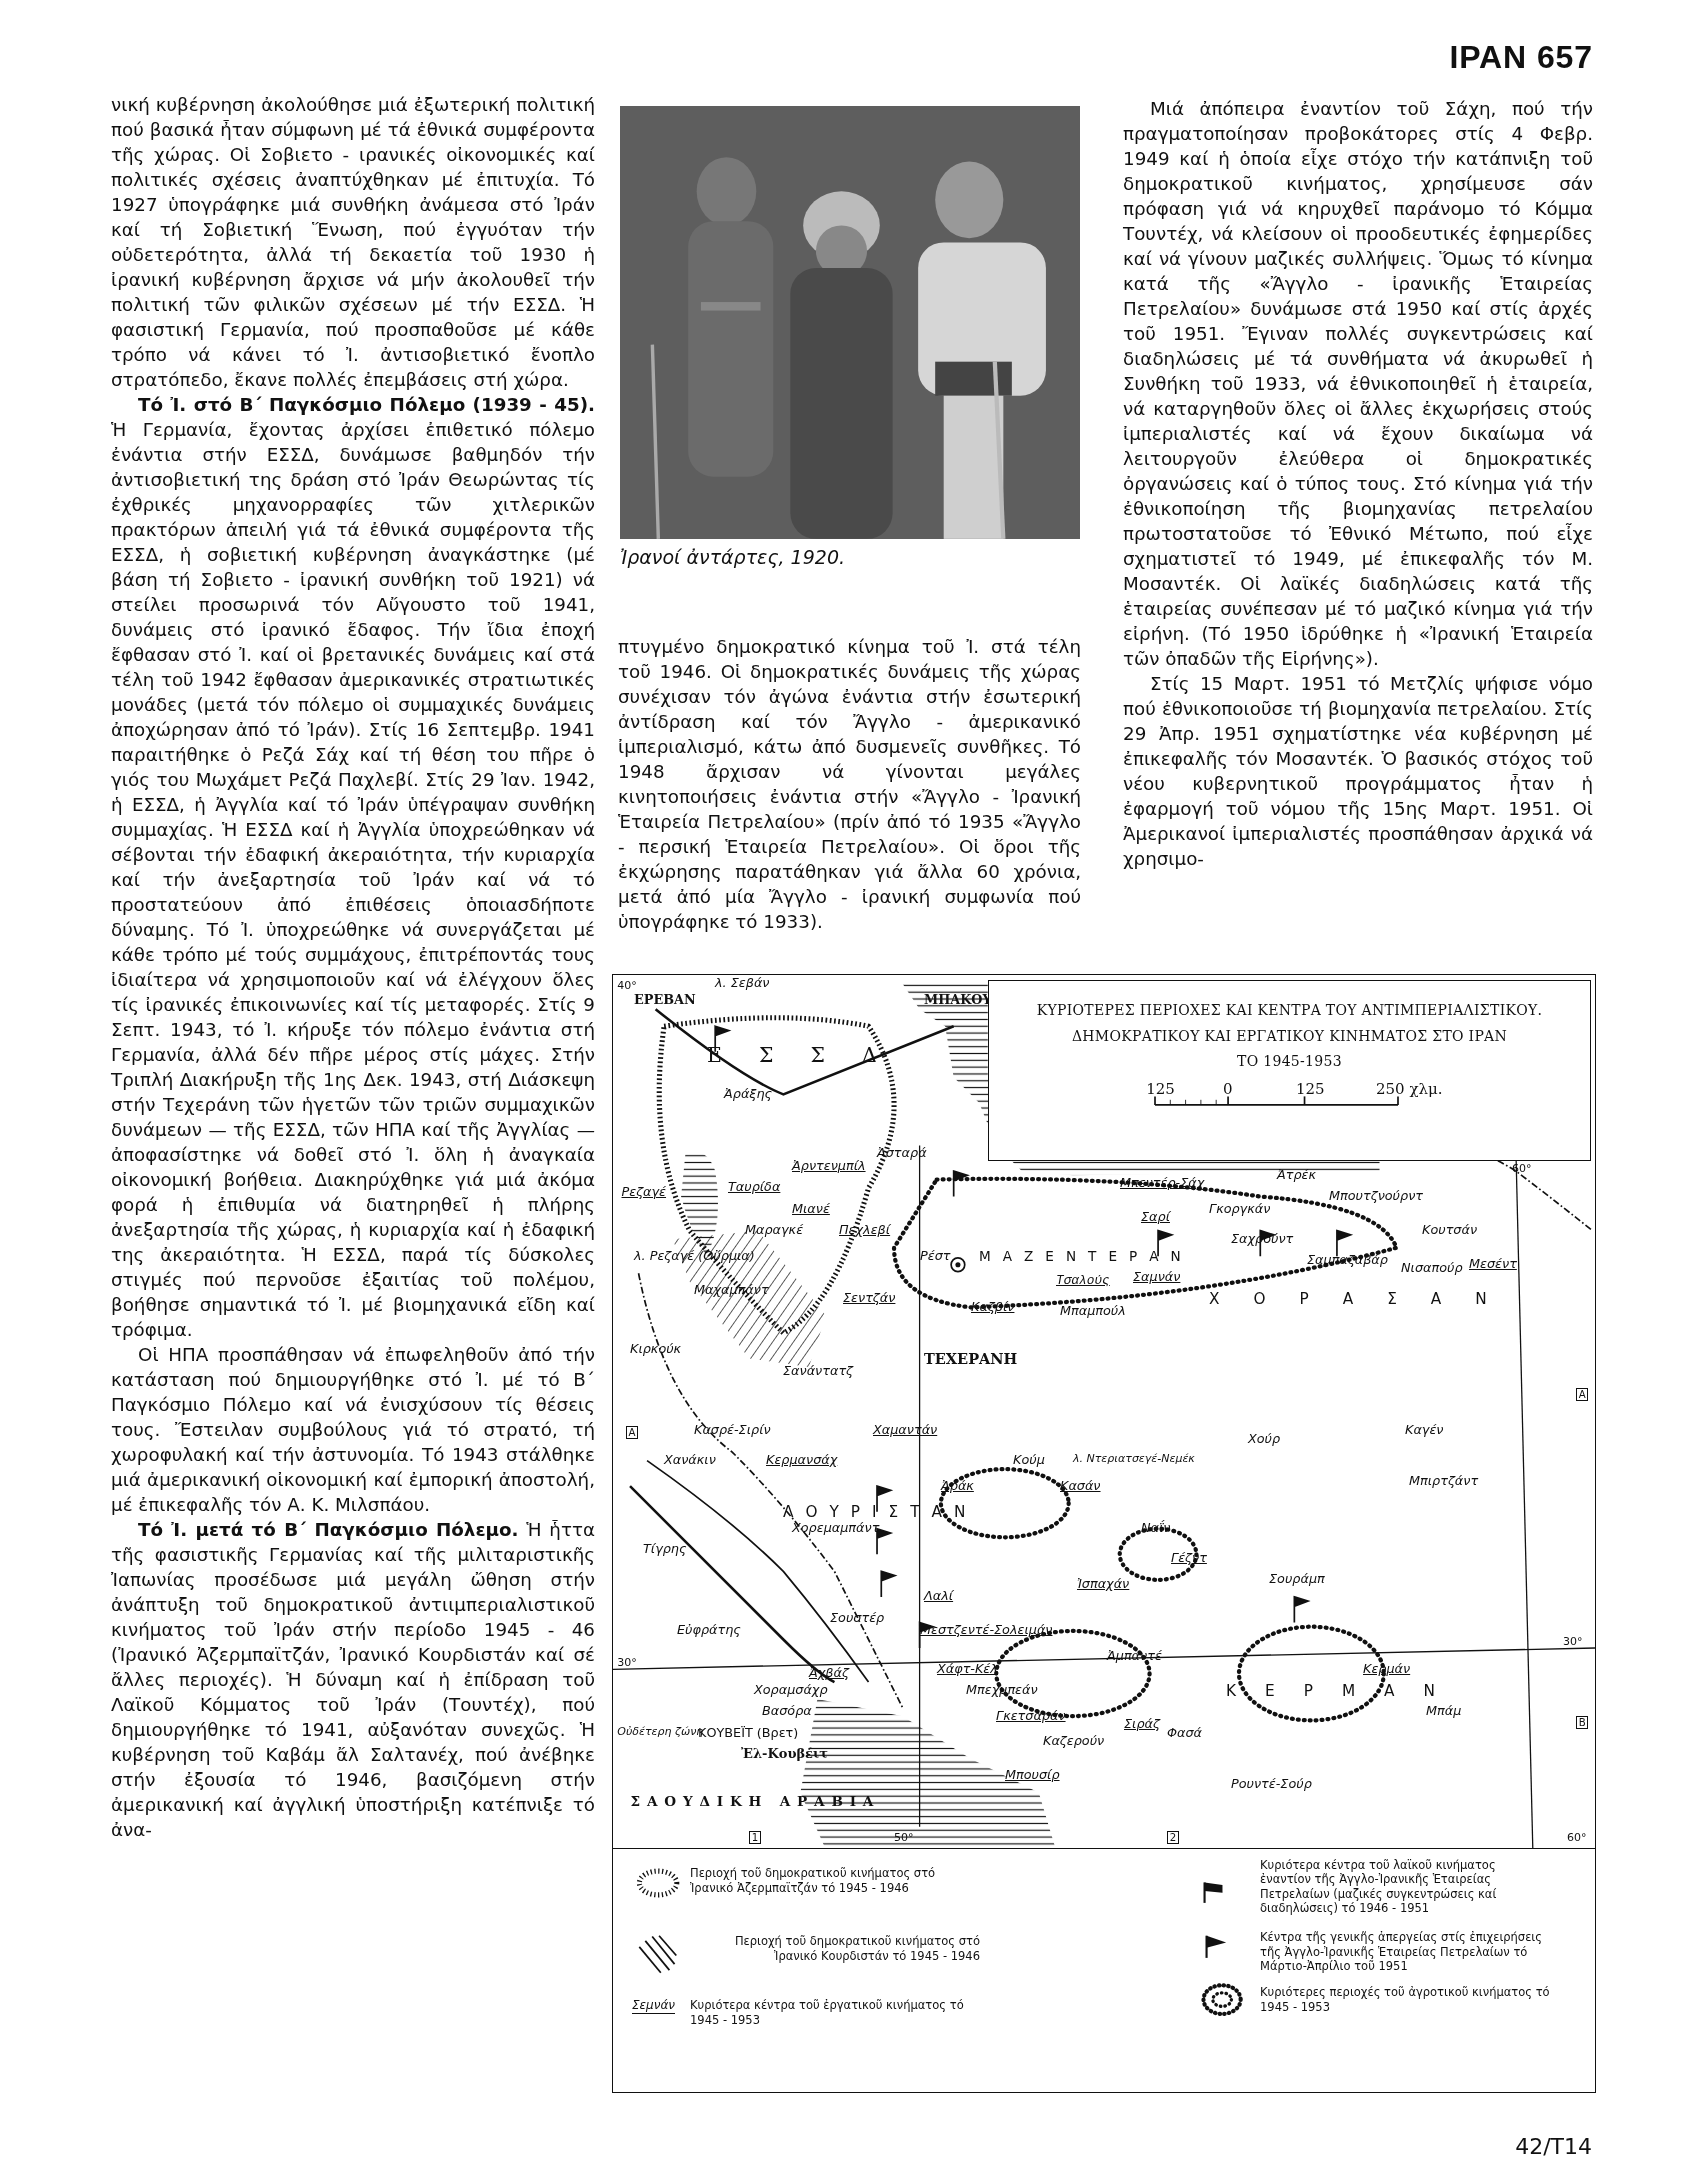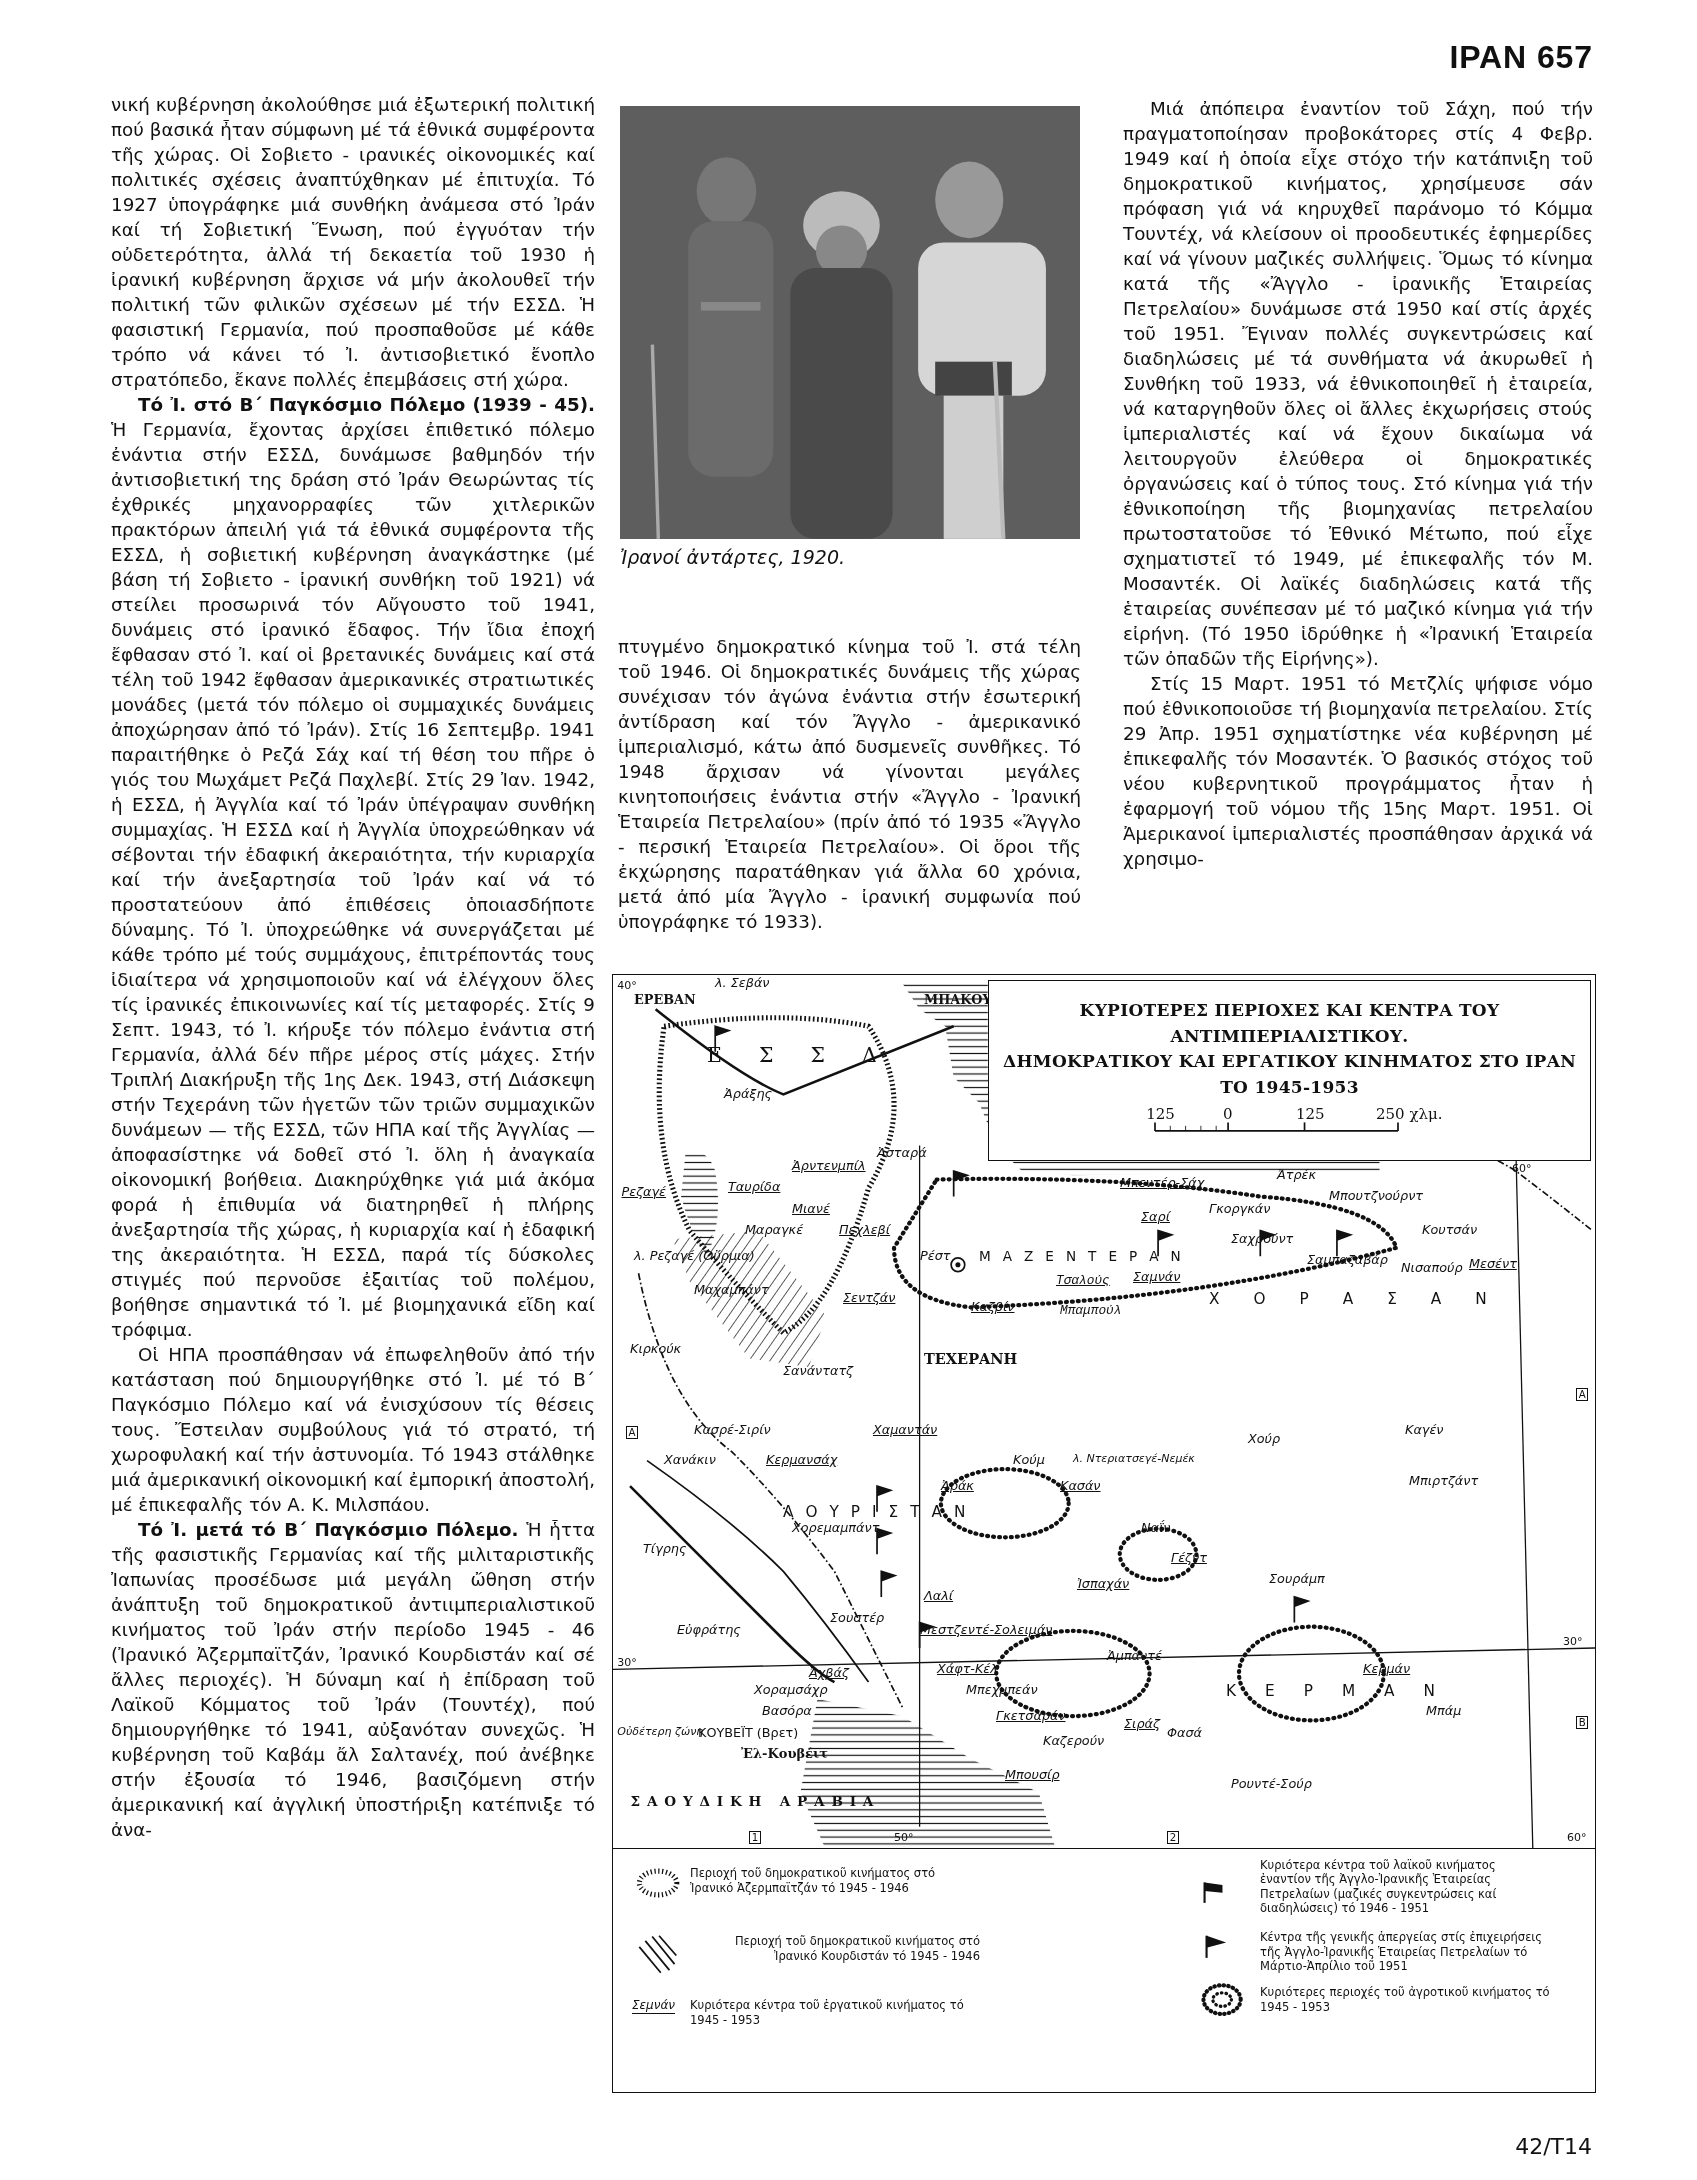"ΚΥΡΙΟΤΕΡΕΣ ΠΕΡΙΟΧΕΣ ΚΑΙ ΚΕΝΤΡΑ ΤΟΥ" #map-title-box .t { font-size: 17px -> 14px; font-weight: bold -> normal }
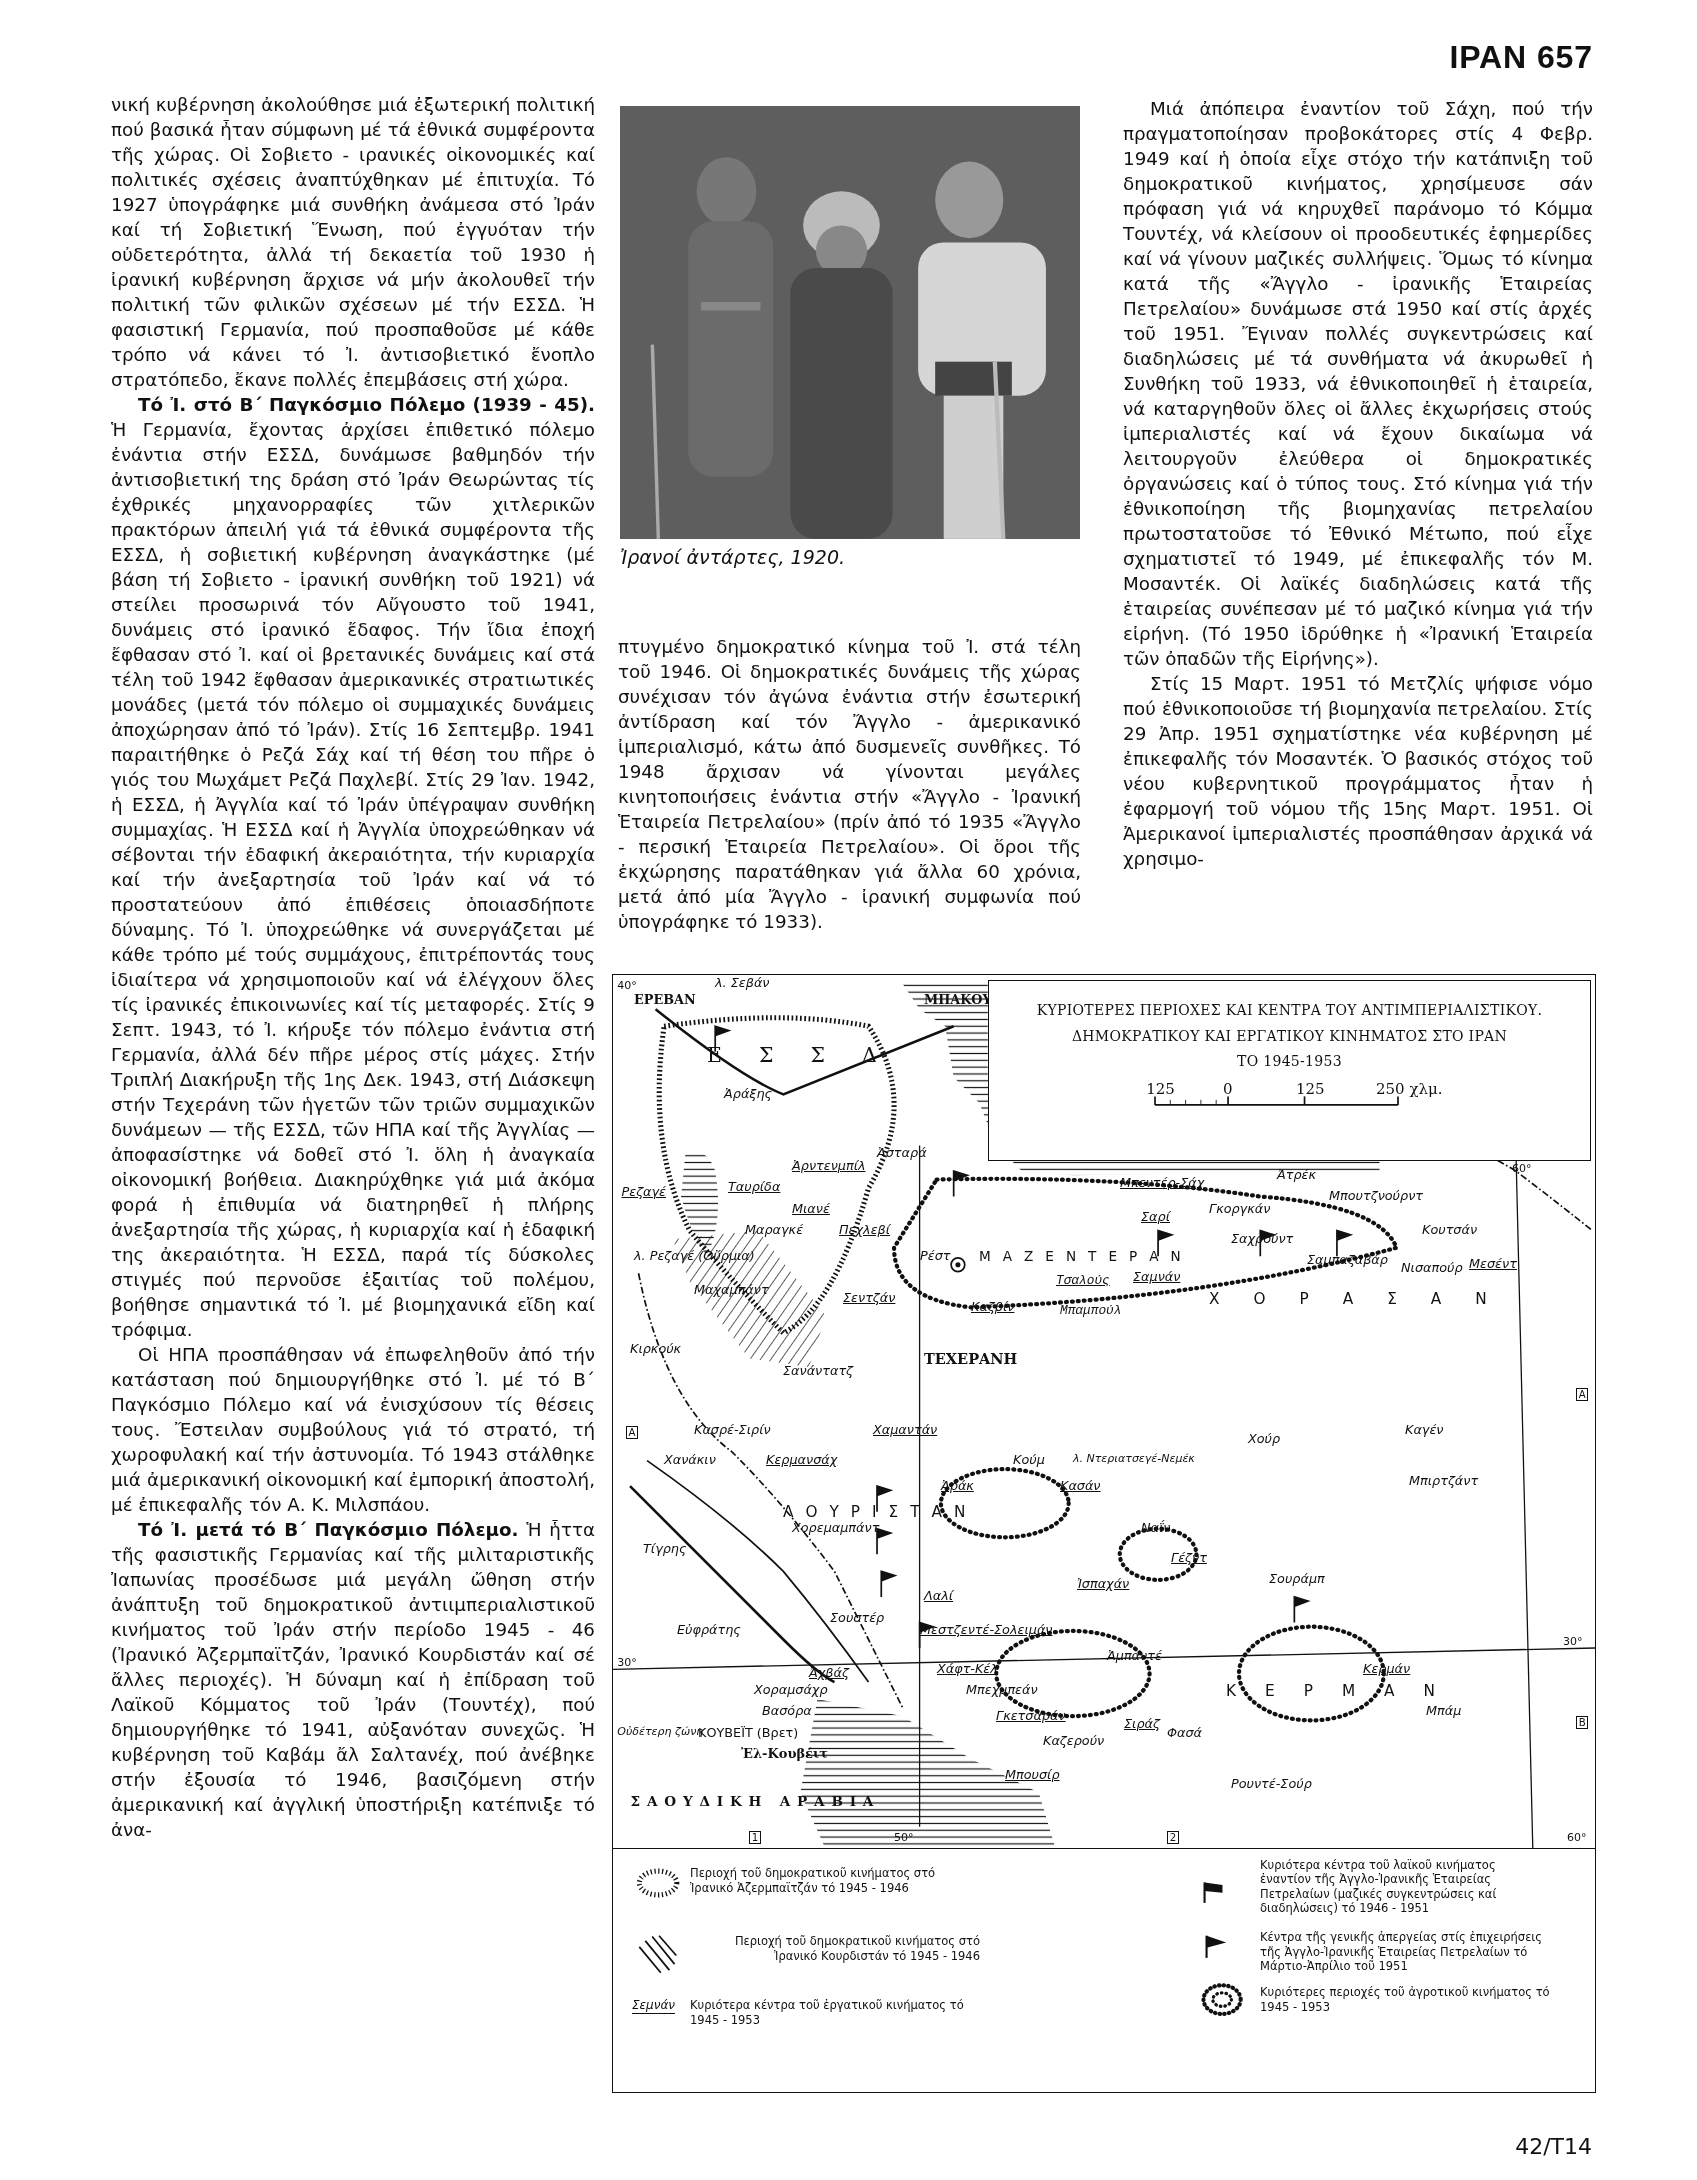"Μπαμπούλ" span.maplbl { font-family: Liberation Mono, monospace -> none }
